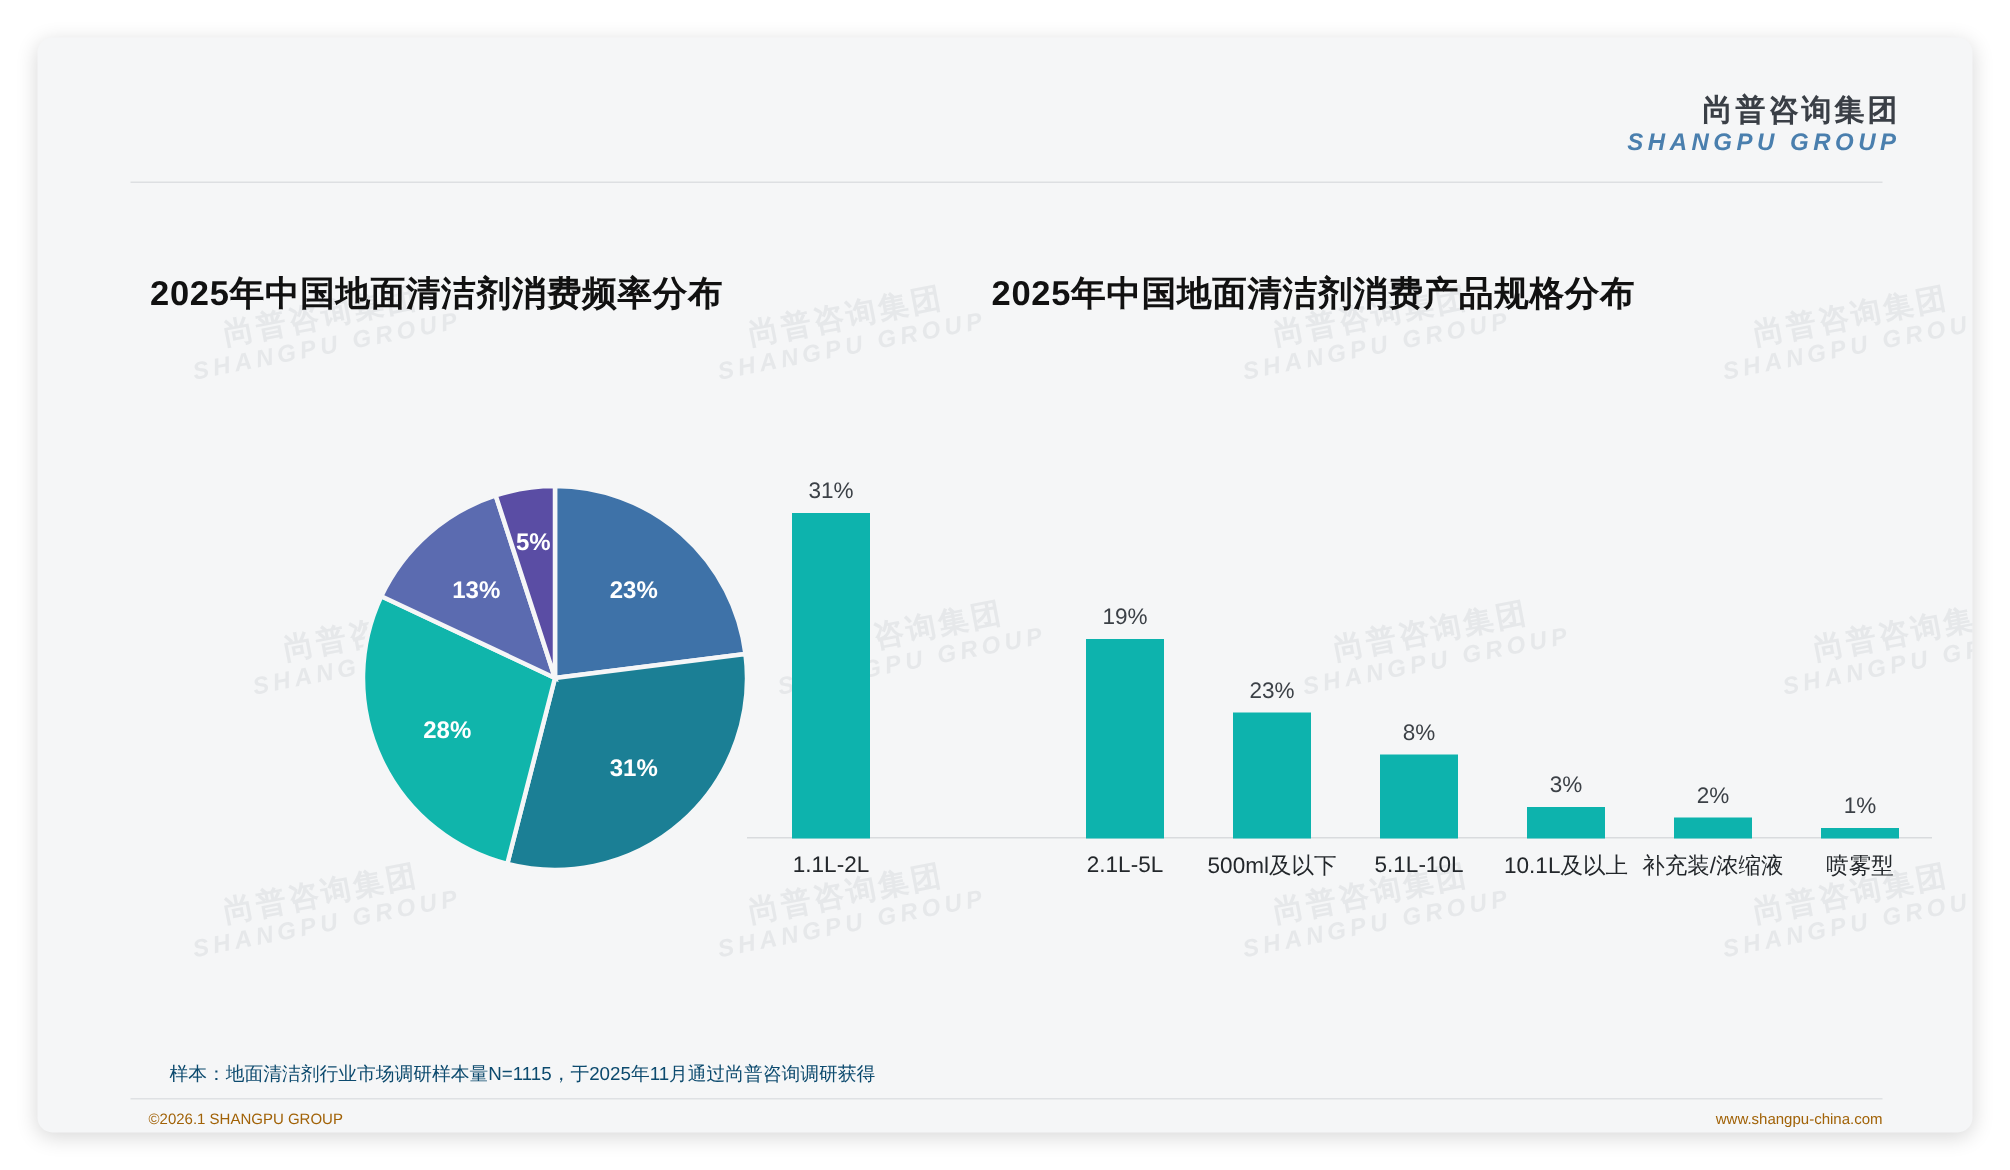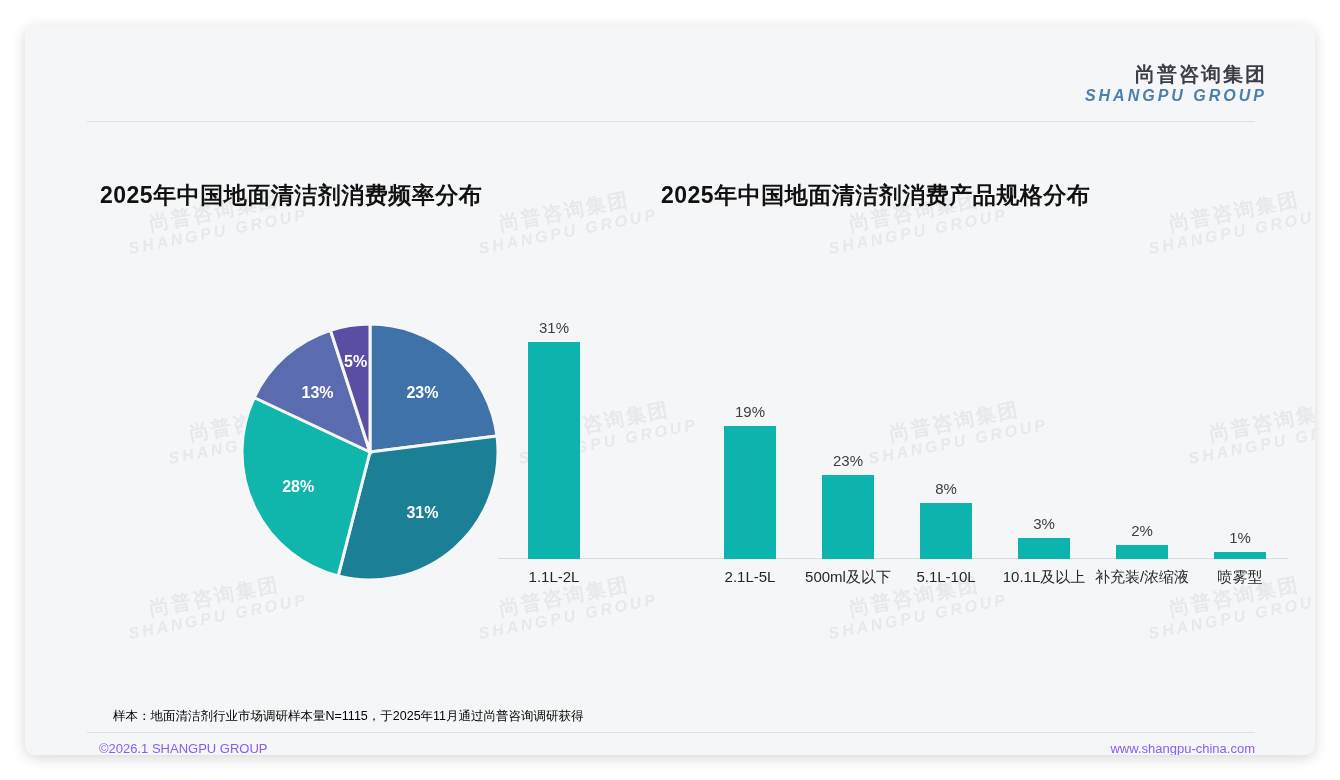"样本：地面清洁剂行业市场调研样本量N=1115，于2025年11月通过尚普咨询调" .footnote { color: #000000 -> #0c4a6e }
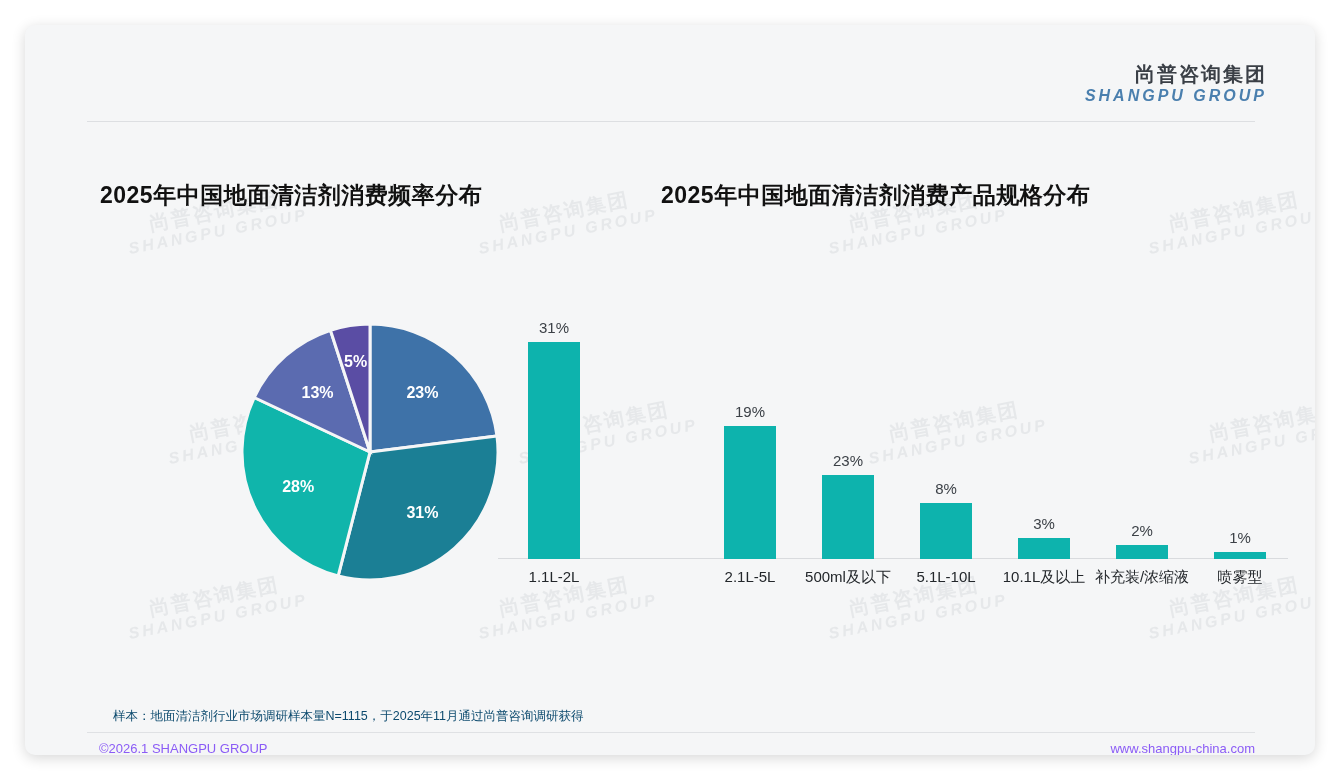"©2026.1 SHANGPU GROUP" .footer-left, .footer-right { color: #8b5cf6 -> #a16207; font-size: 13px -> 10px }
